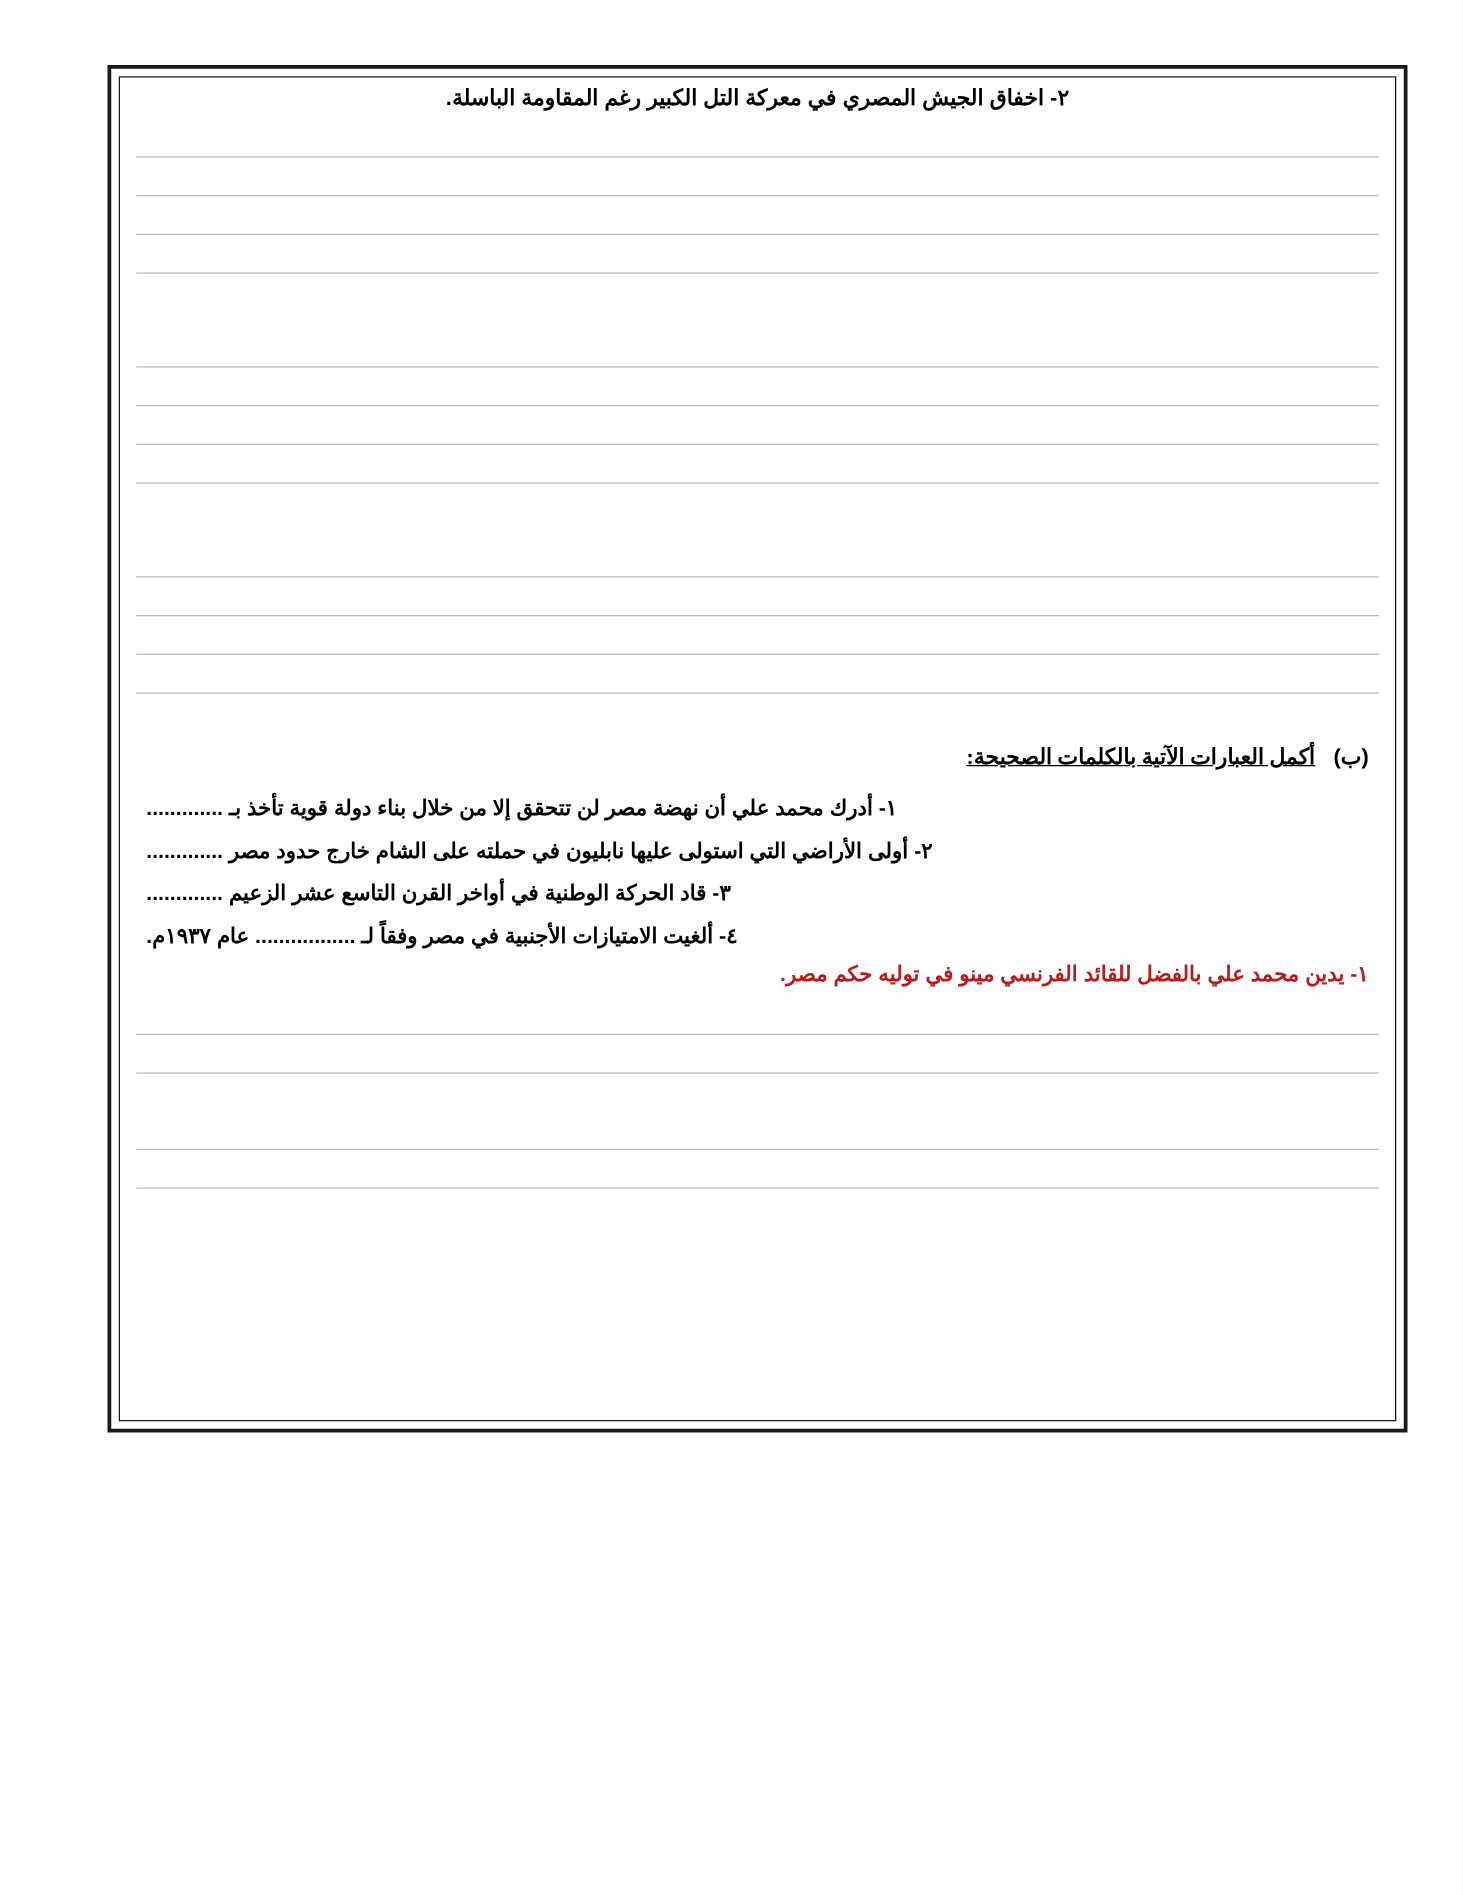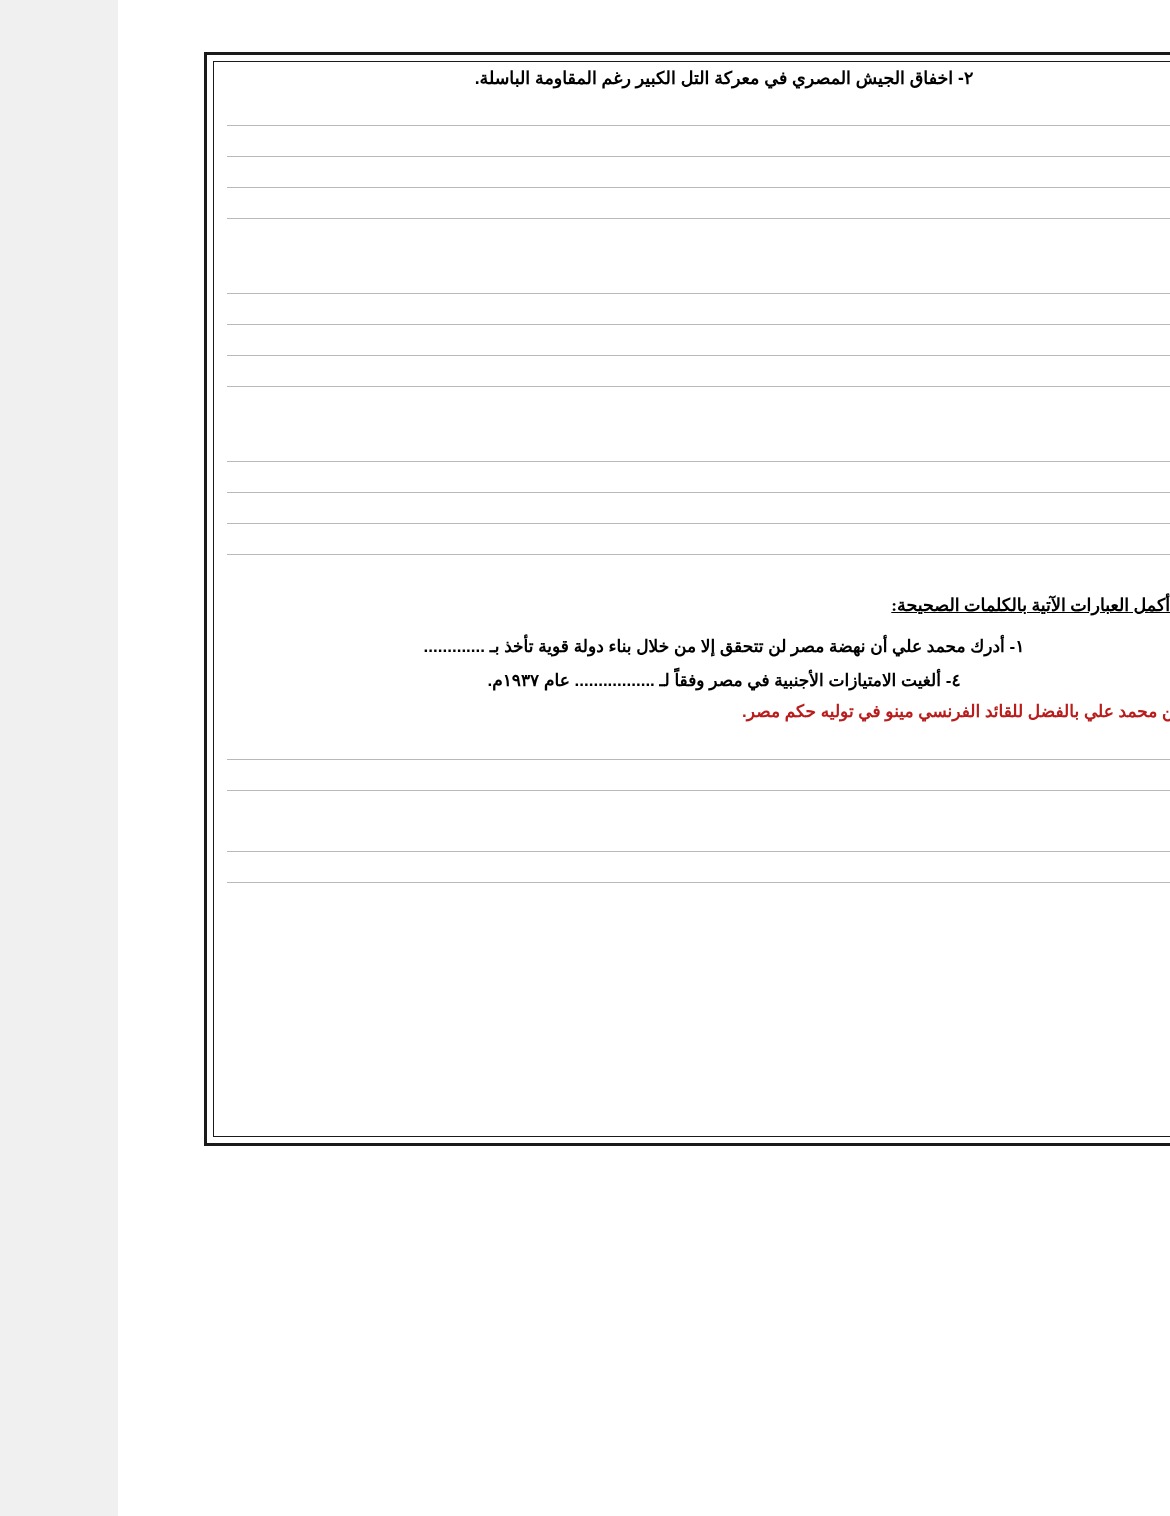"٢- اخفاق الجيش المصري في" .page { width: 1052px -> 1170px }
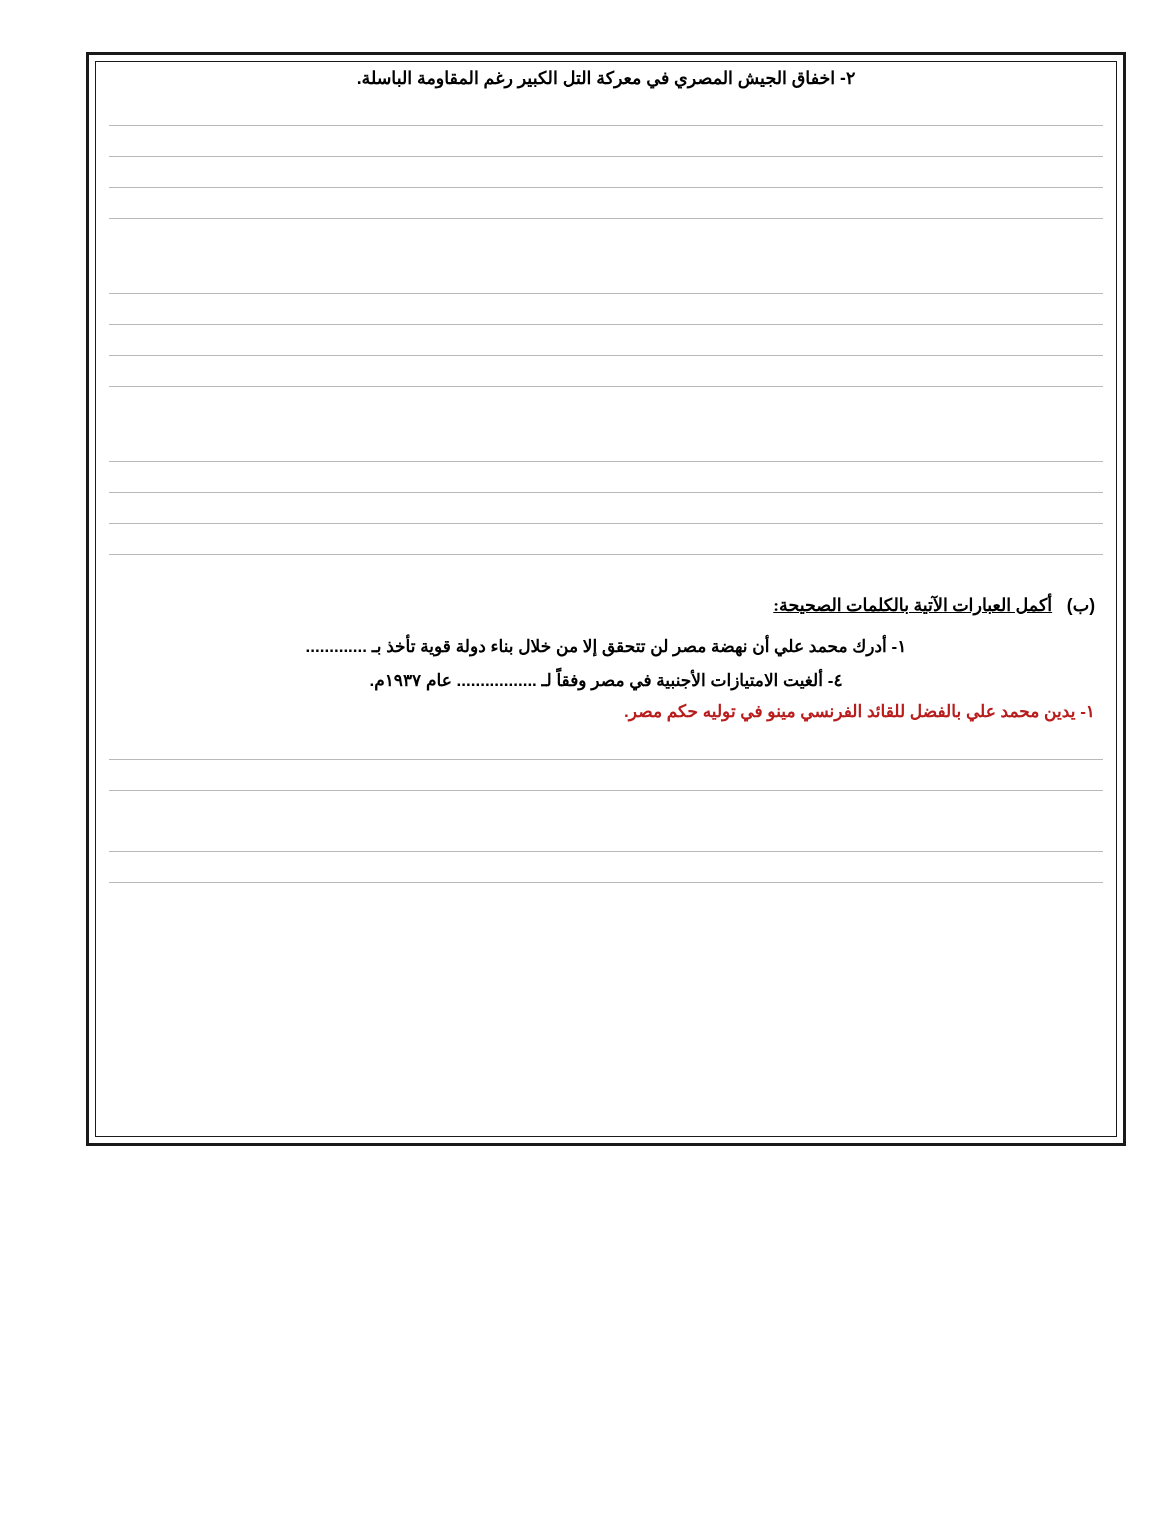"١- أدرك محمد علي أن" .fill-item { text-align: center -> left }
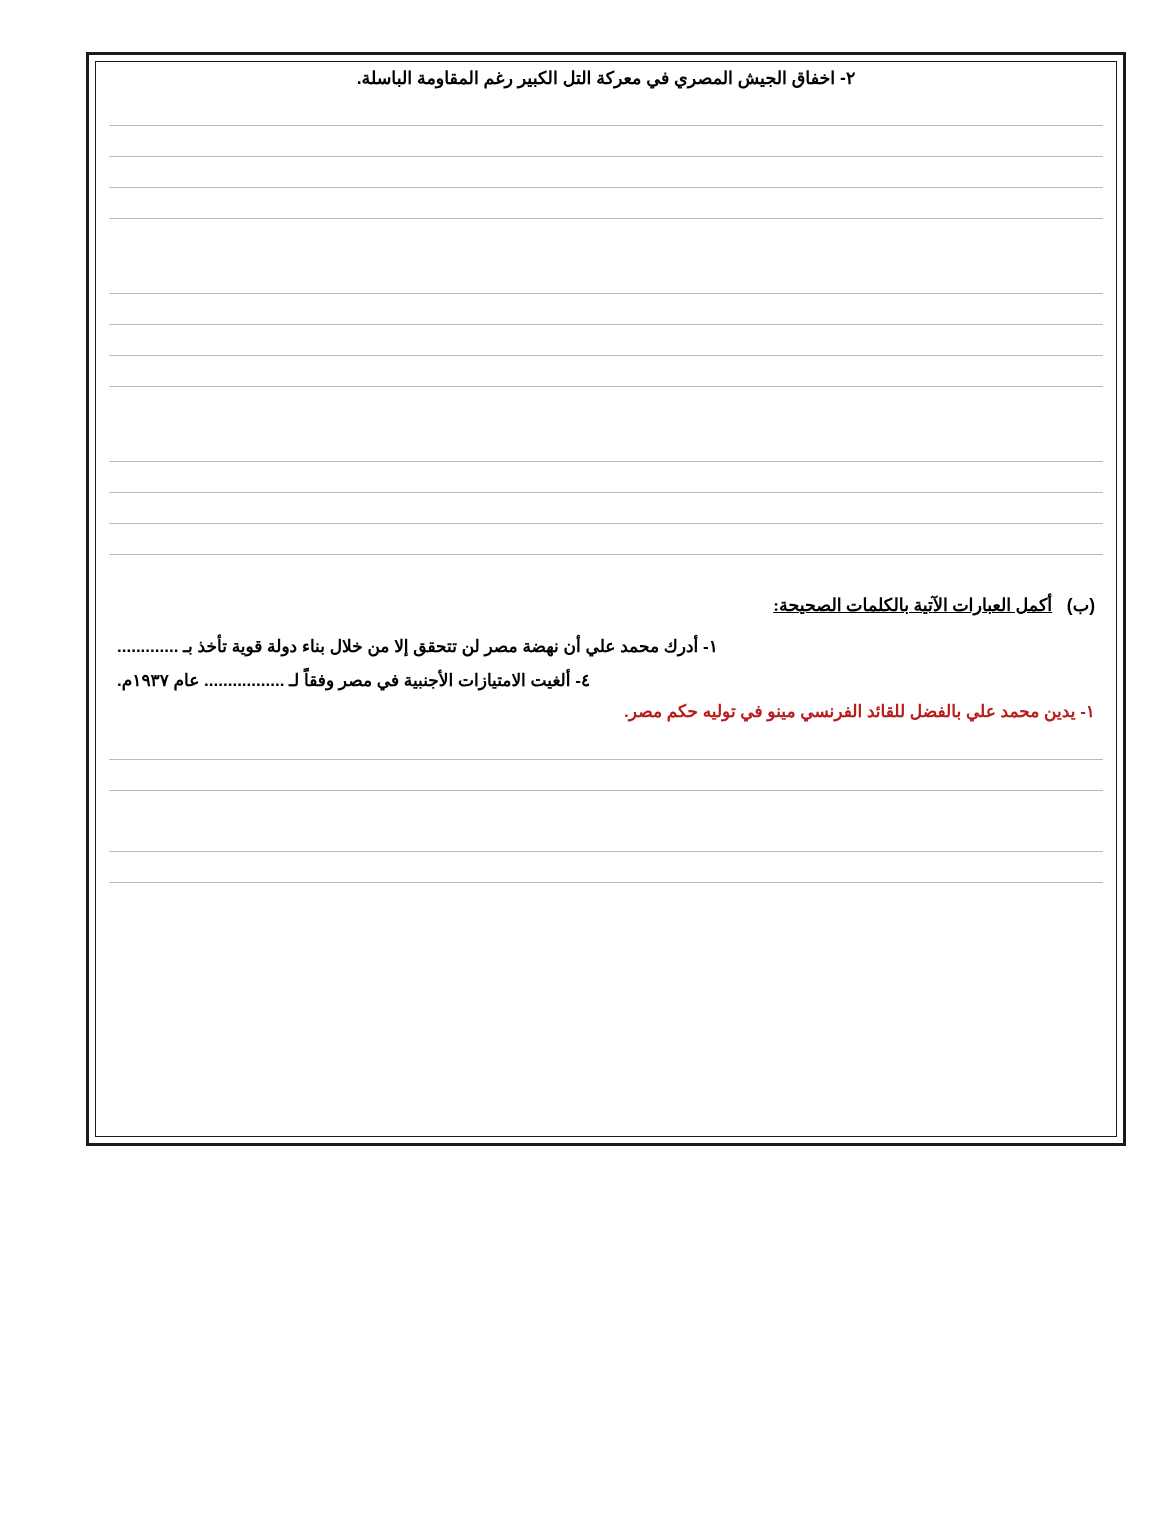"٢- أولى الأراضي التي استولى" div.fill-item { html: none -> <div> <span>٢-</span> <span>أولى الأراضي التي استولى عليها نابليون في حملته على الشام خارج حدود مصر .............</span> </div> }
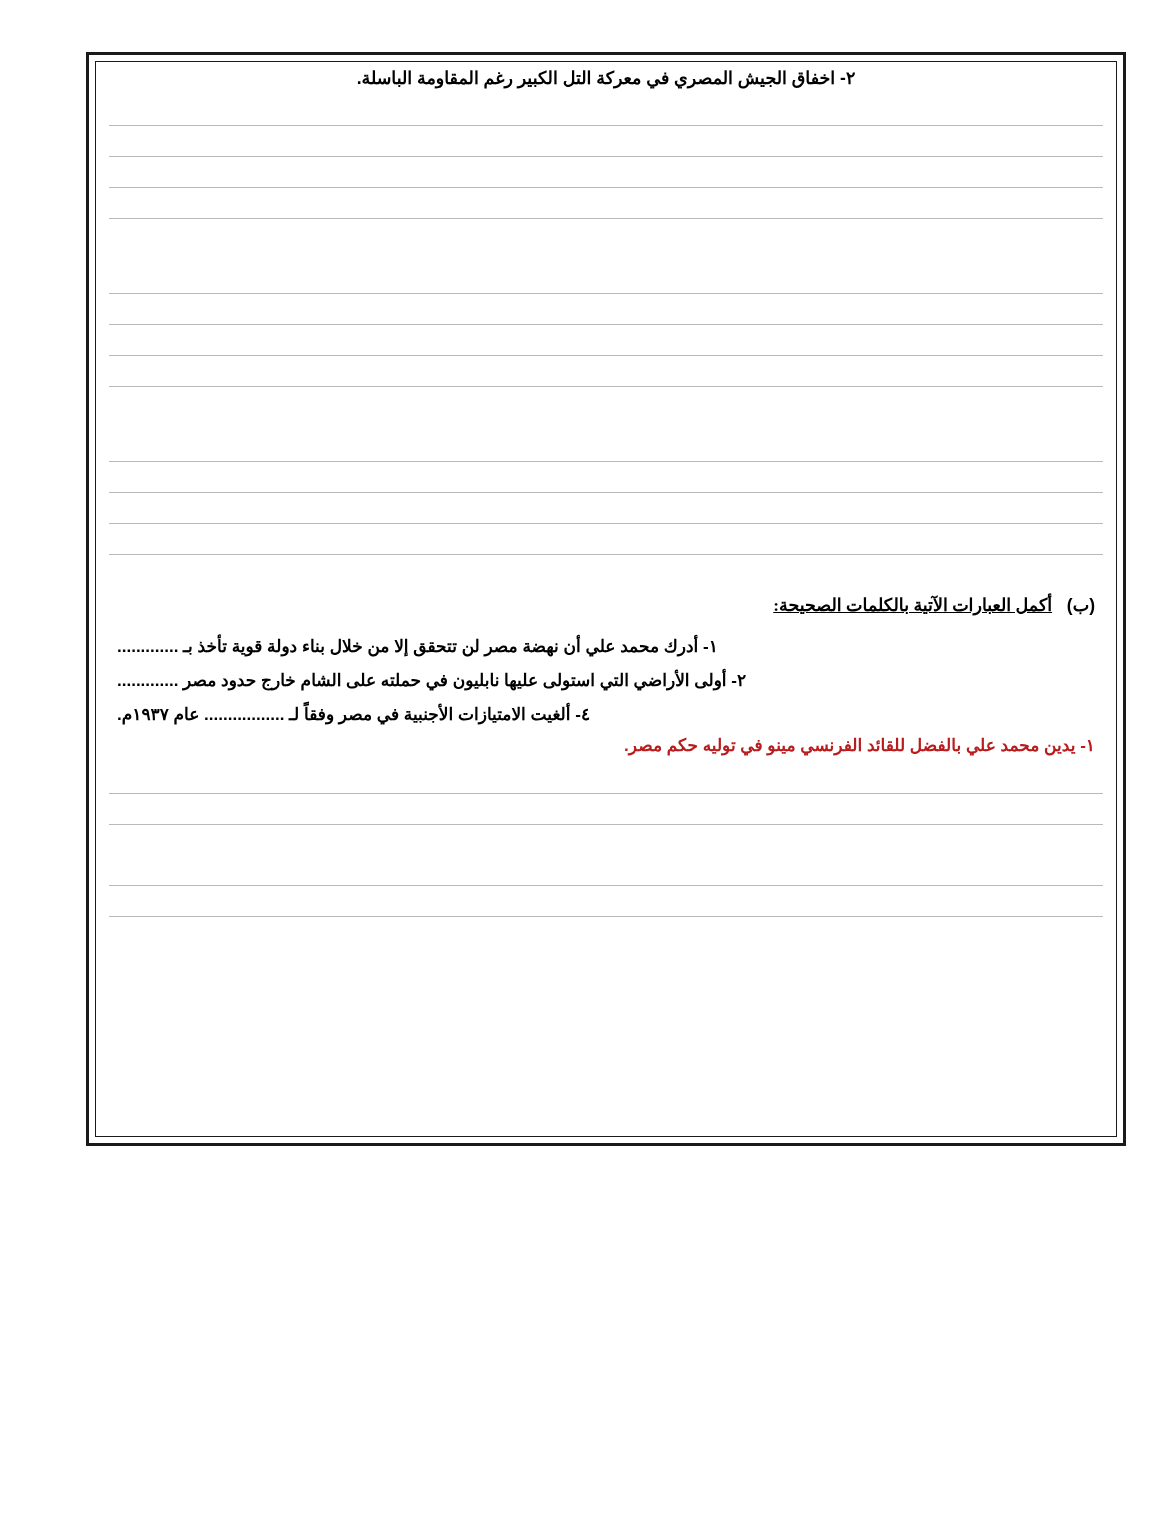"٣- قاد الحركة الوطنية في" div.fill-item { html: none -> <div> <span>٣-</span> <span>قاد الحركة الوطنية في أواخر القرن التاسع عشر الزعيم .............</span> </div> }
